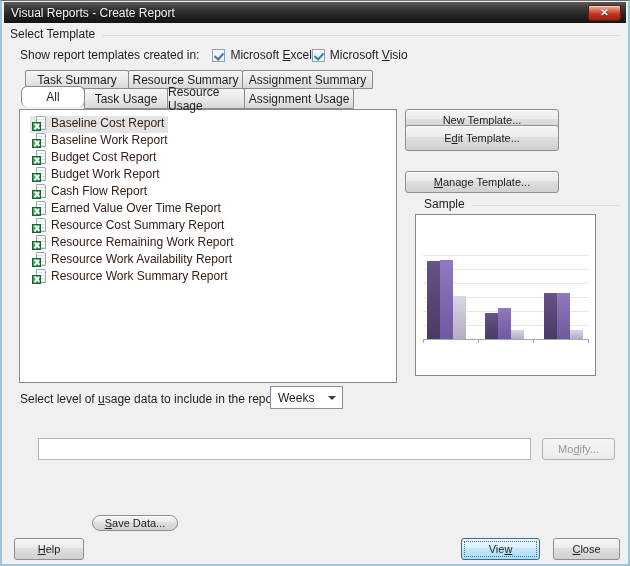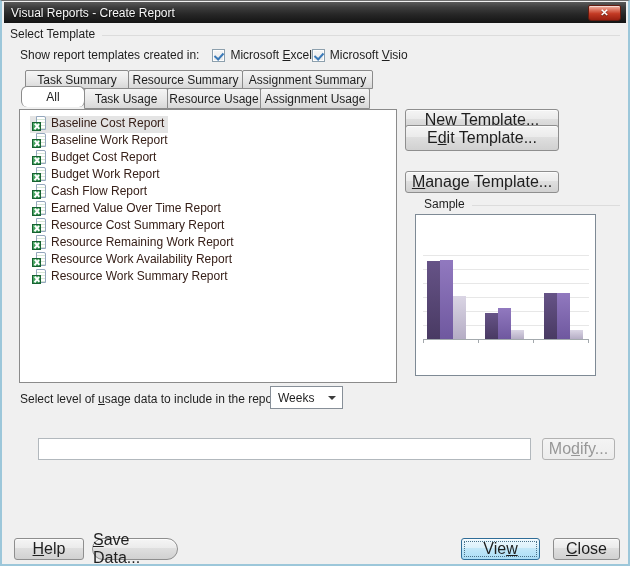"Resource Usage" div.tab { width: 94px -> 78px }
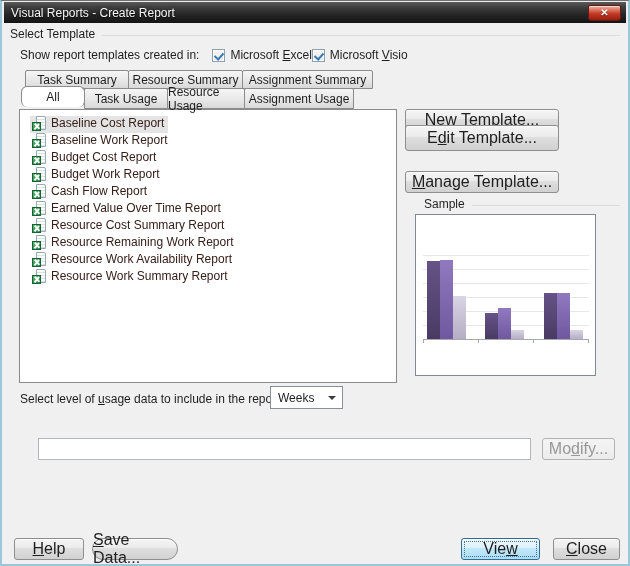"New Template..." .btn { font-size: 16px -> 11px }
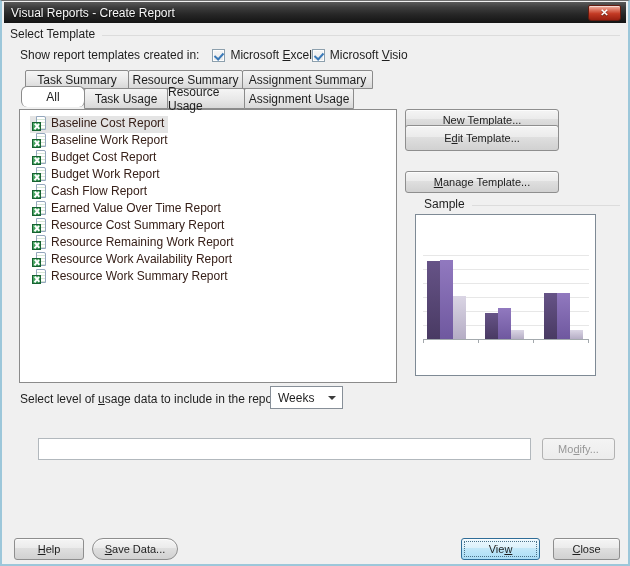"Save Data..." div.btn { height: 22px -> 16px; top: 537px -> 514px }
